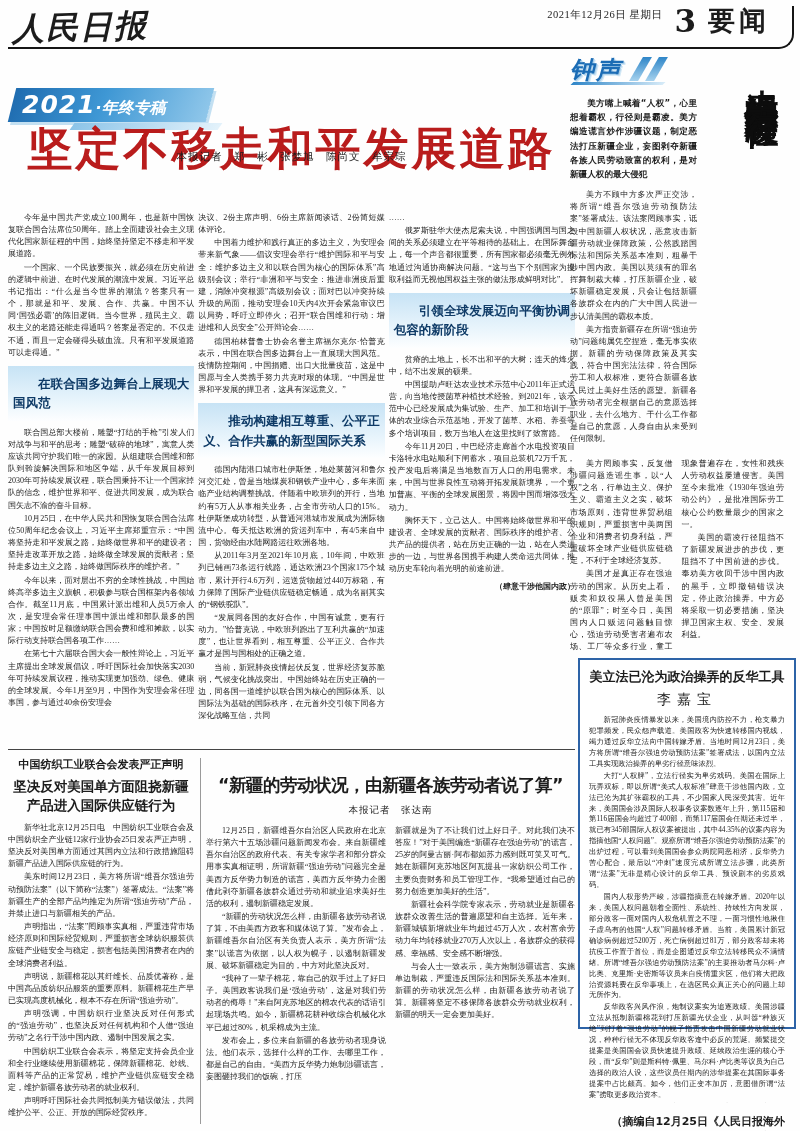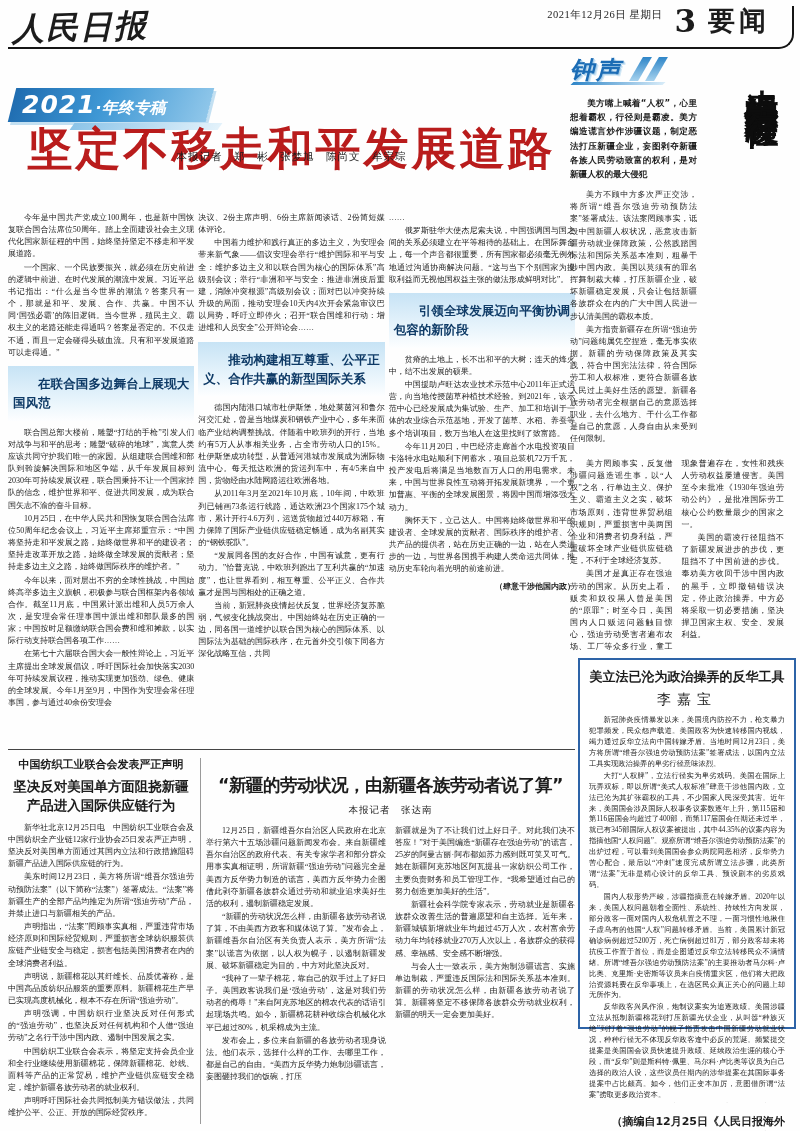"德国柏林普鲁士协会名誉主席福尔克尔·恰普克表示，中国在联合国多边舞台上一直展现大" p.para { html: none -> <p>德国柏林普鲁士协会名誉主席福尔克尔·恰普克表示，中国在联合国多边舞台上一直展现大国风范。疫情防控期间，中国捐赠、出口大批量疫苗，这是中国愿与全人类携手努力共克时艰的体现。“中国是世界和平发展的捍卫者，这具有深远意义。”</p> }
